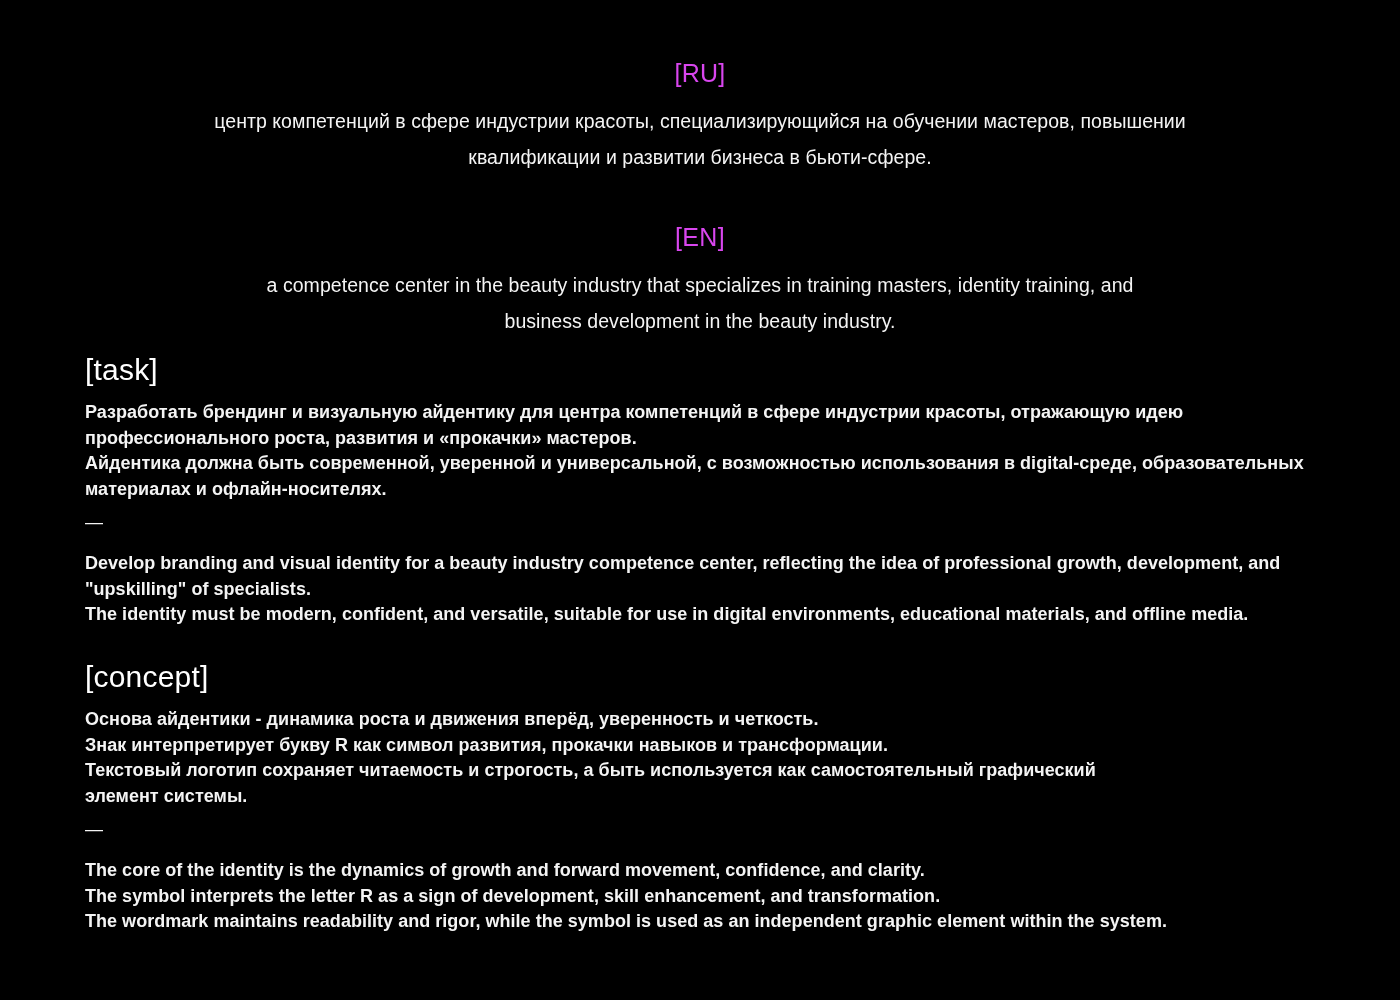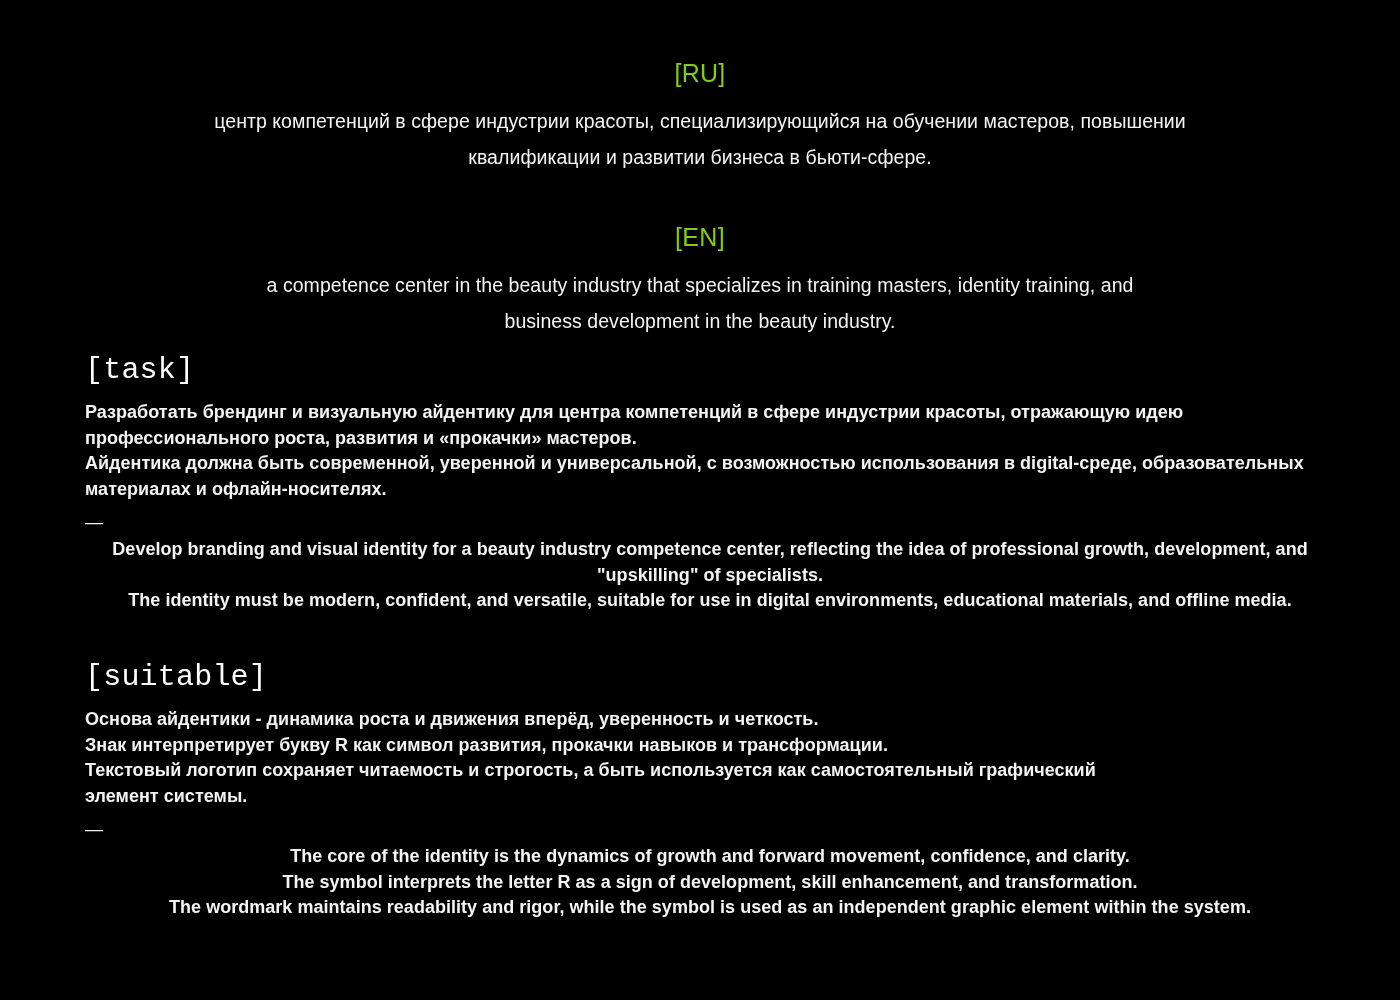"[RU]" .lang-tag { color: #84cc16 -> #d946ef }
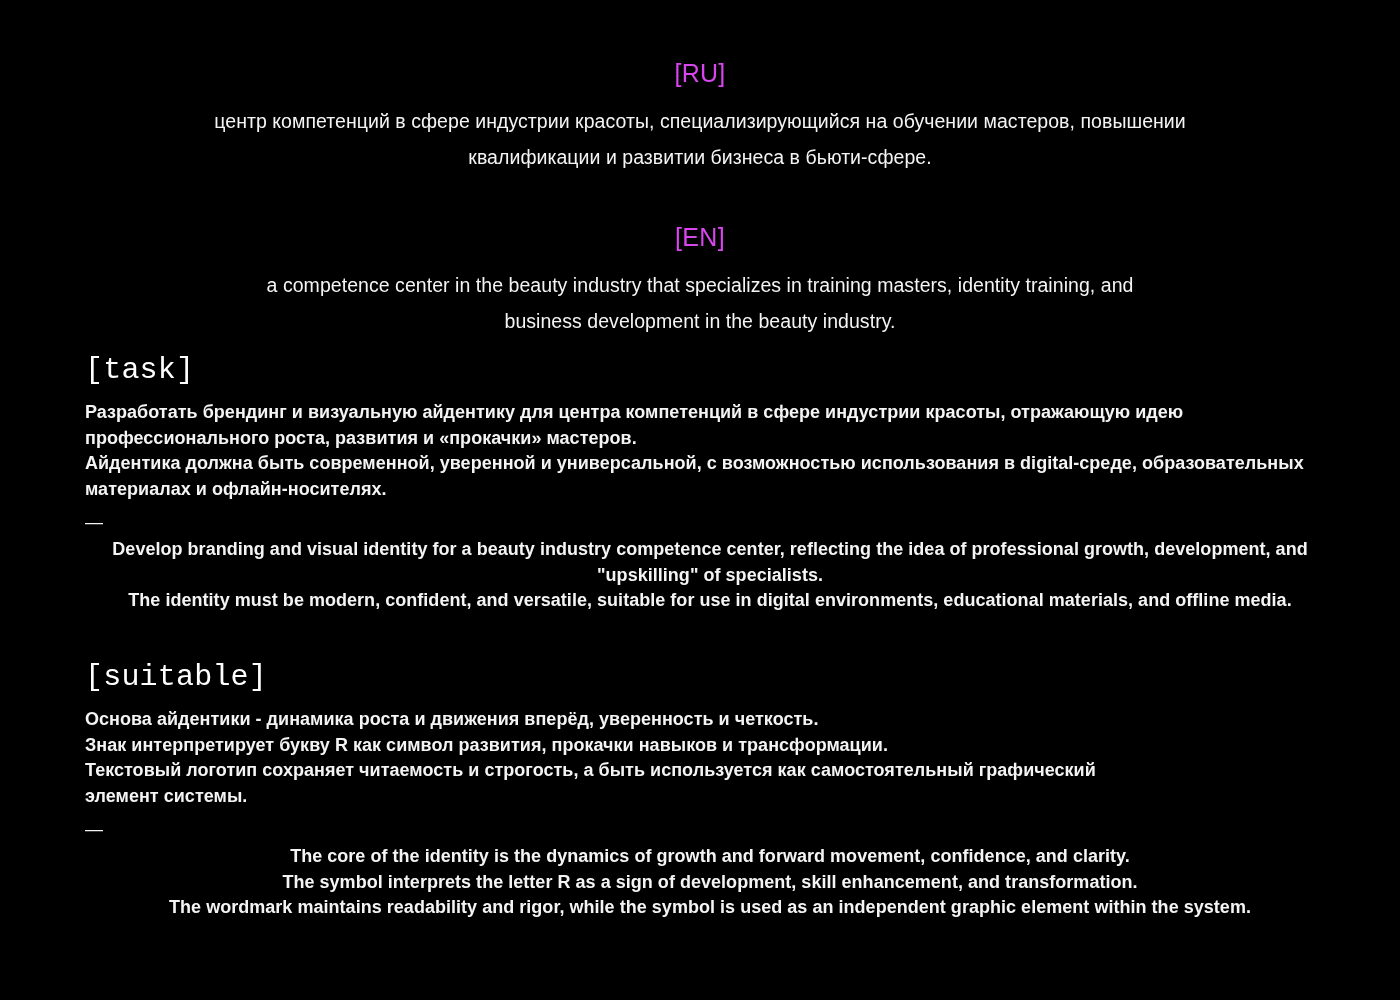"[task]" .section-heading { font-family: Liberation Mono, monospace -> none }
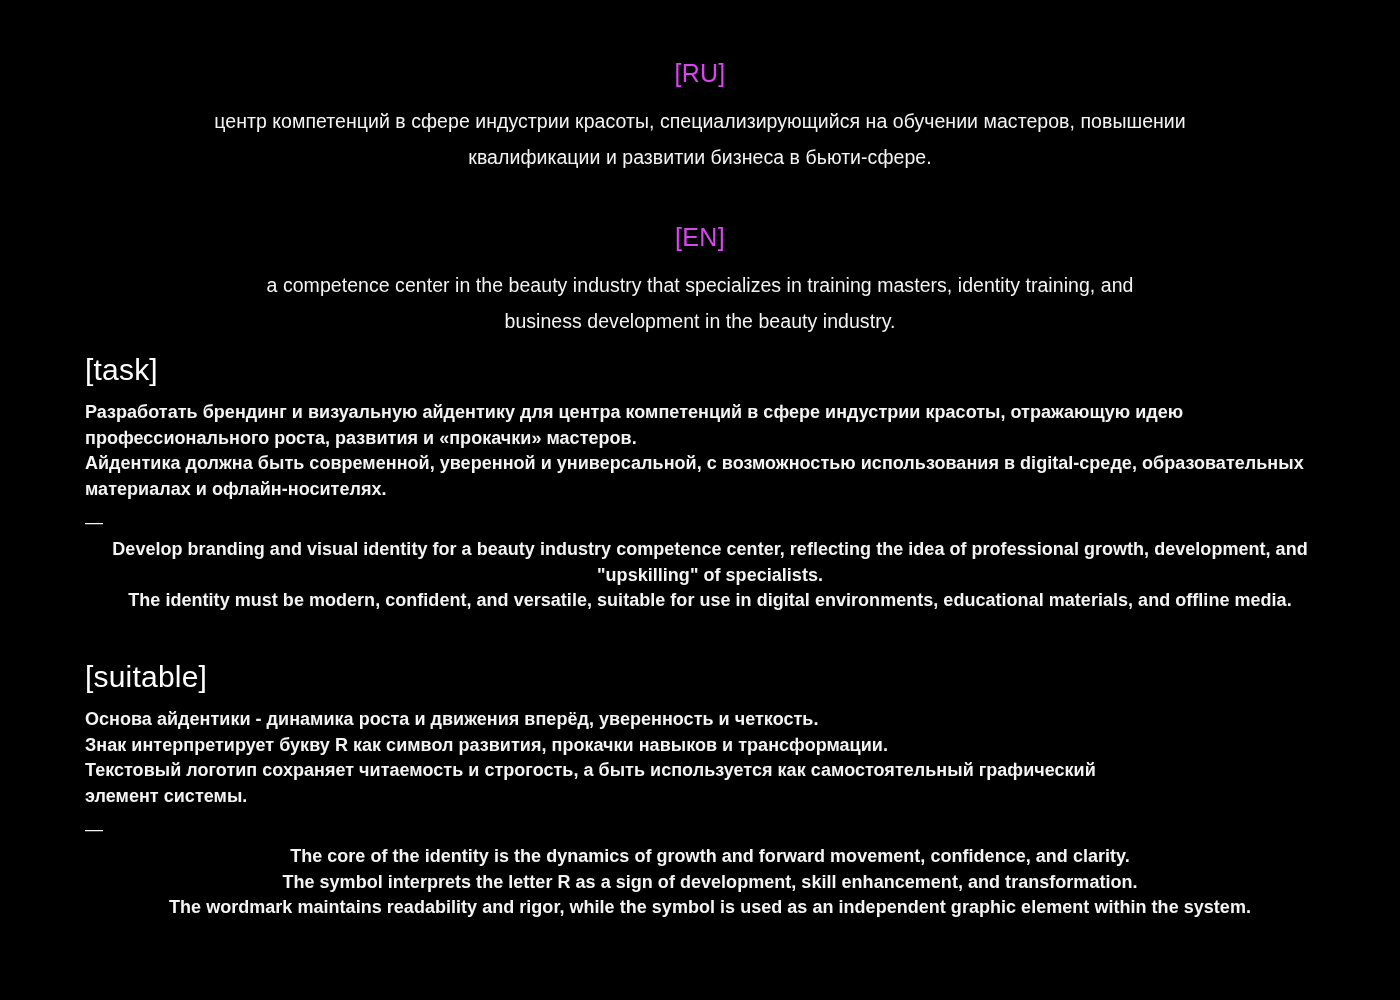"Develop branding and visual identity" .divider-dash + .para { margin-top: 1px -> 15px; text-align: center -> none }
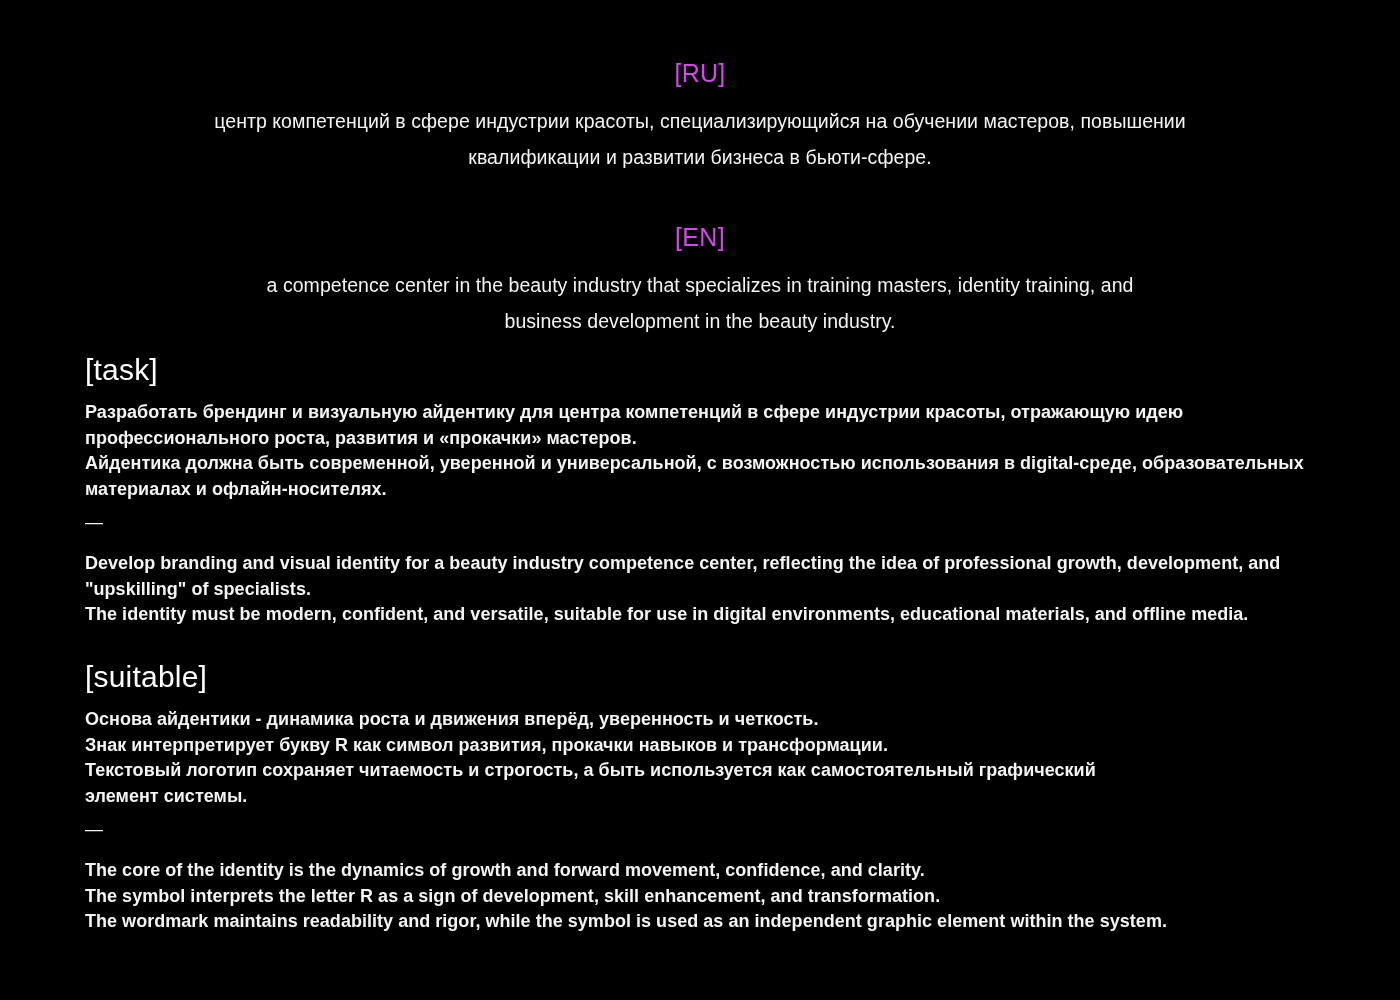"[suitable]" div.section-heading { text: suitable -> concept }
